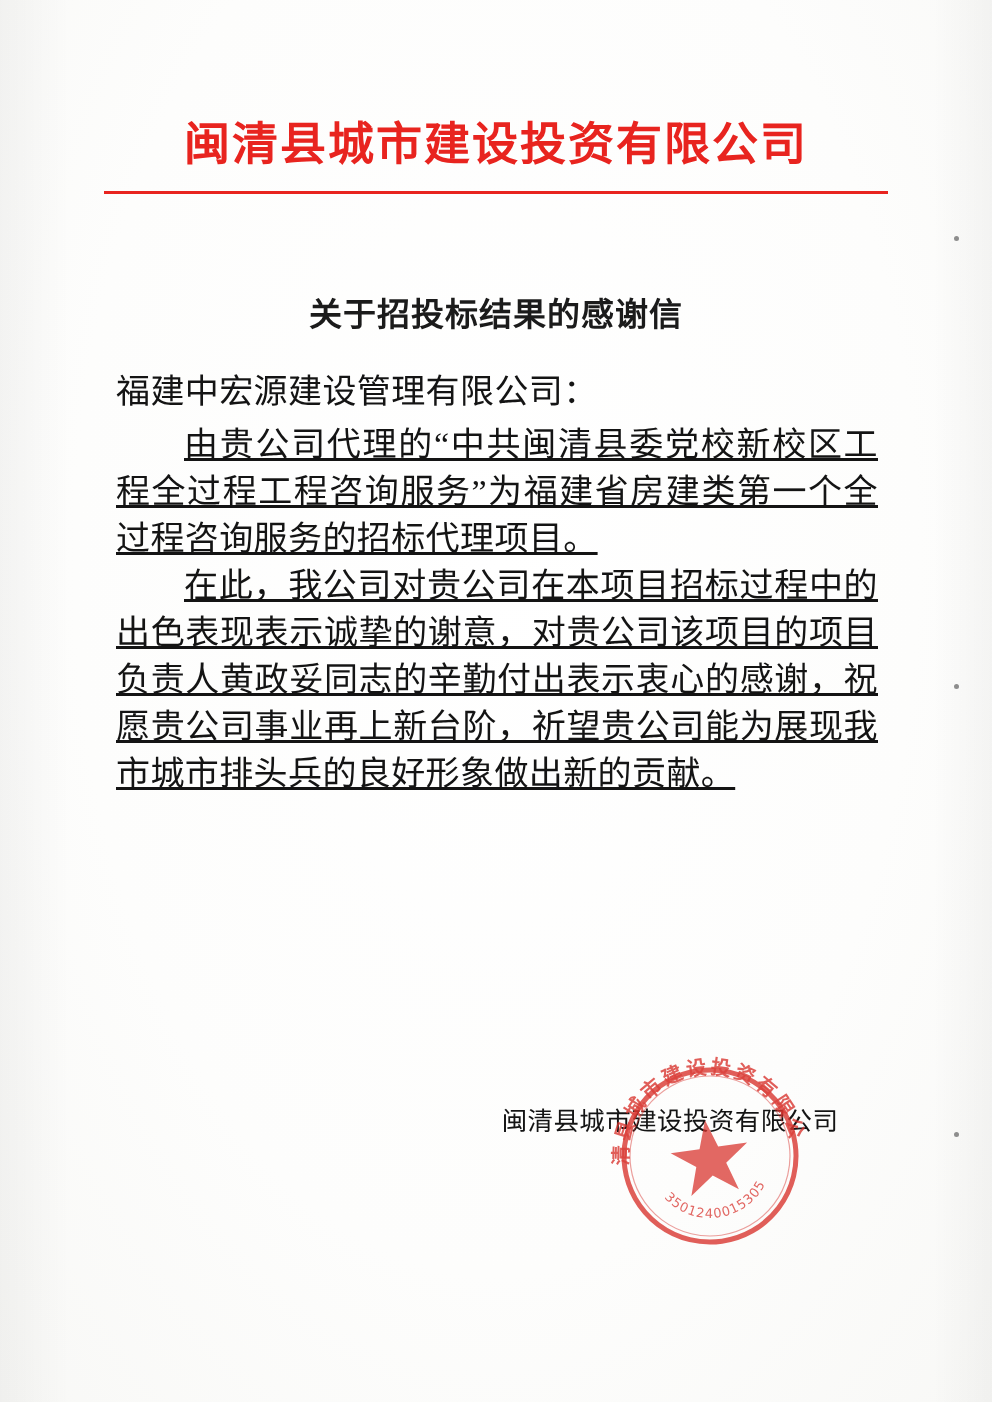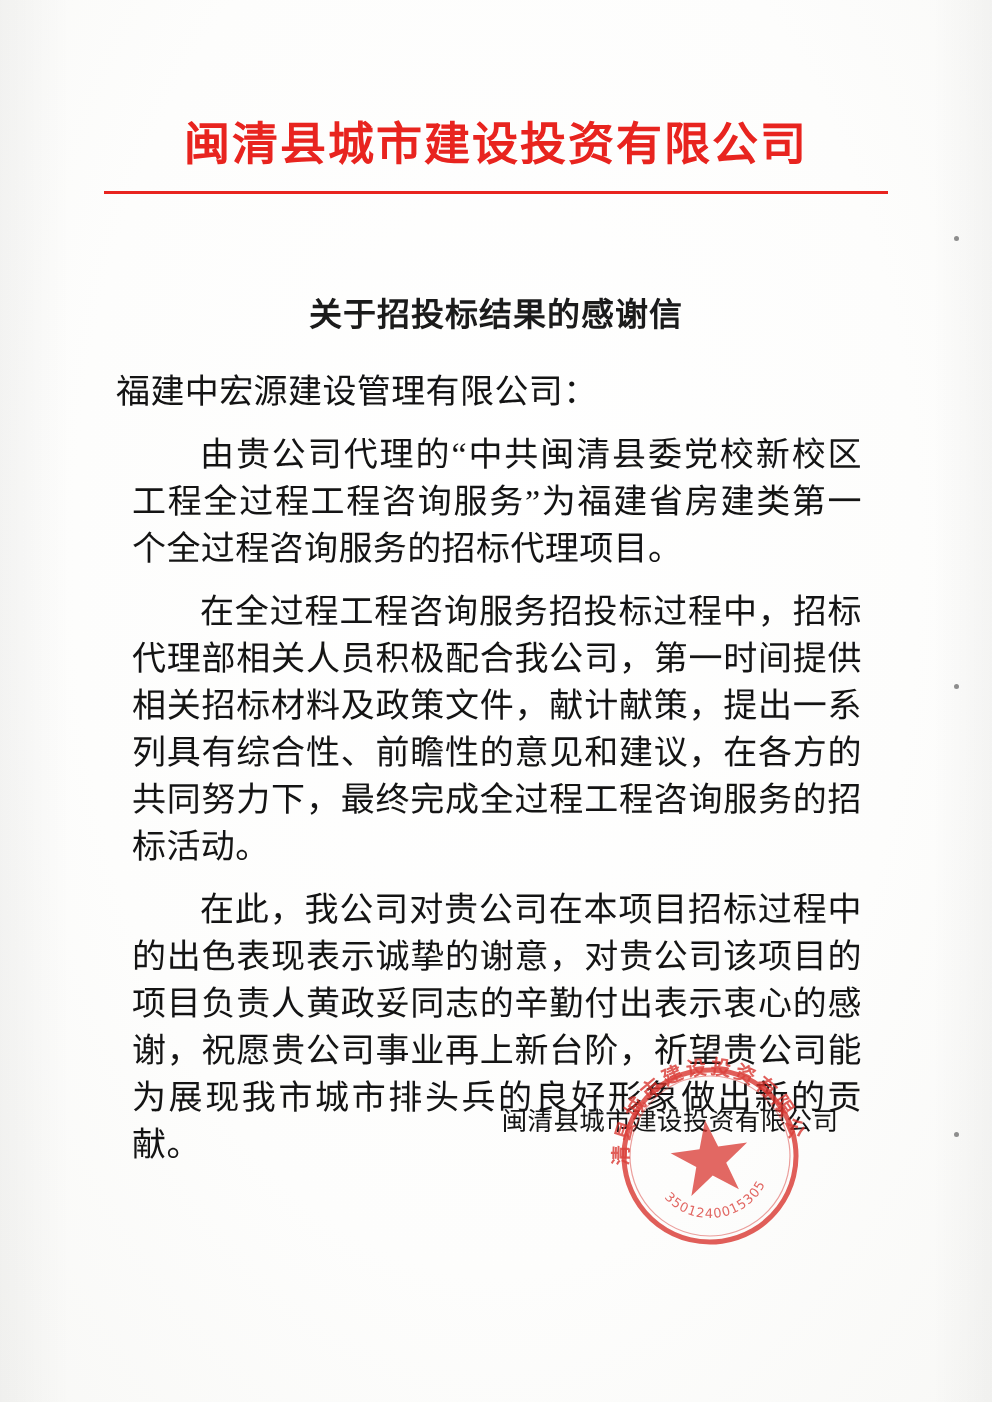"由贵公司代理的“中共闽清县委党校新校区工程全过程工程咨询服务”为福建省房建类第一" .para { margin: 16px -> 0; text-decoration: none -> underline }
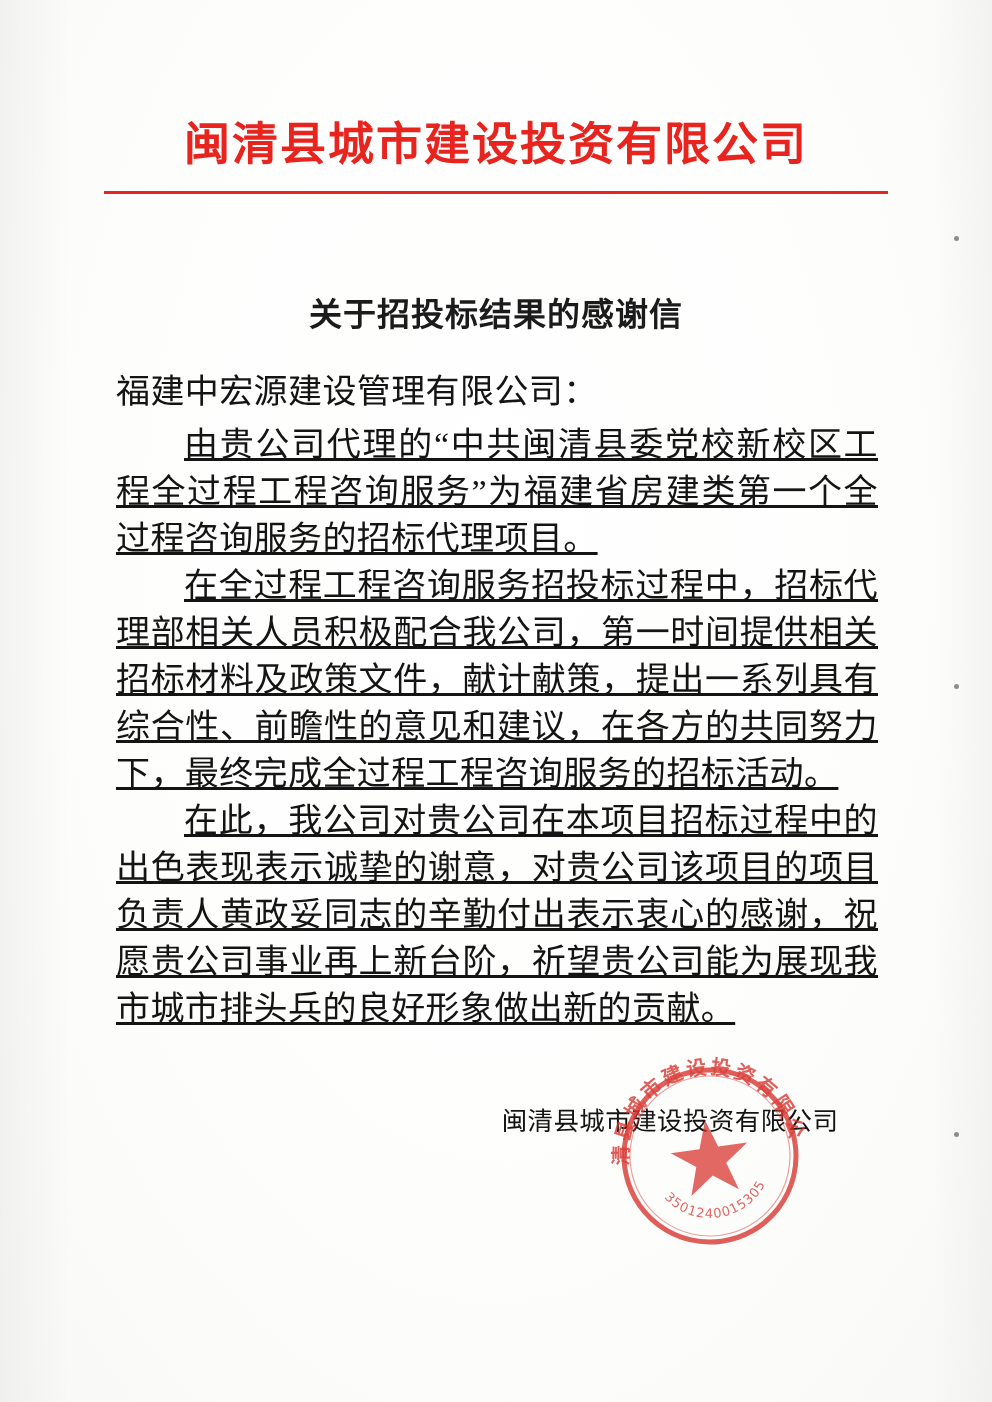"在全过程工程咨询服务招投标过程中，招标代理部相关人员积极配合我公司，第一时间提供" p.para { html: <p>在全过程工程咨询服务招投标过程中，招标代理部相关人员积极配合我公司，第一时间提供相关招标材料及政策文件，献计献策，提出一系列具有综合性、前瞻性的意见和建议，在各方的共同努力下，最终完成全过程工程咨询服务的招标活动。</p> -> none }
